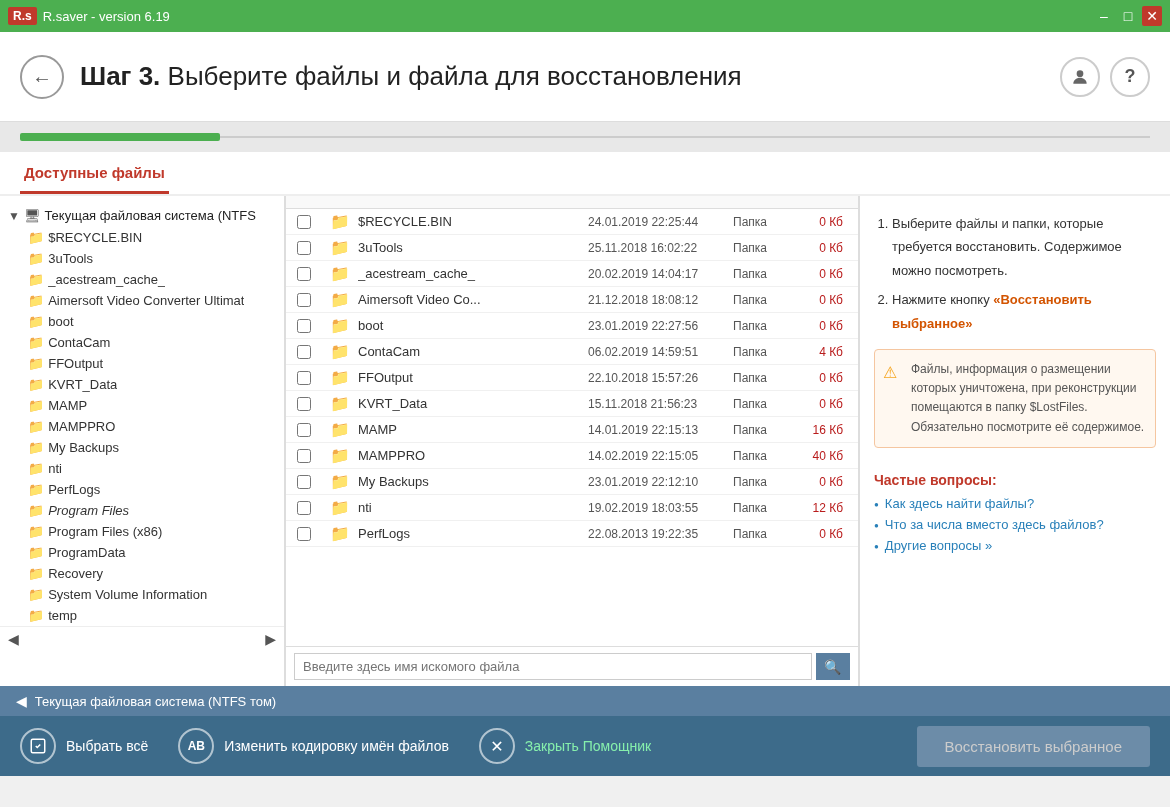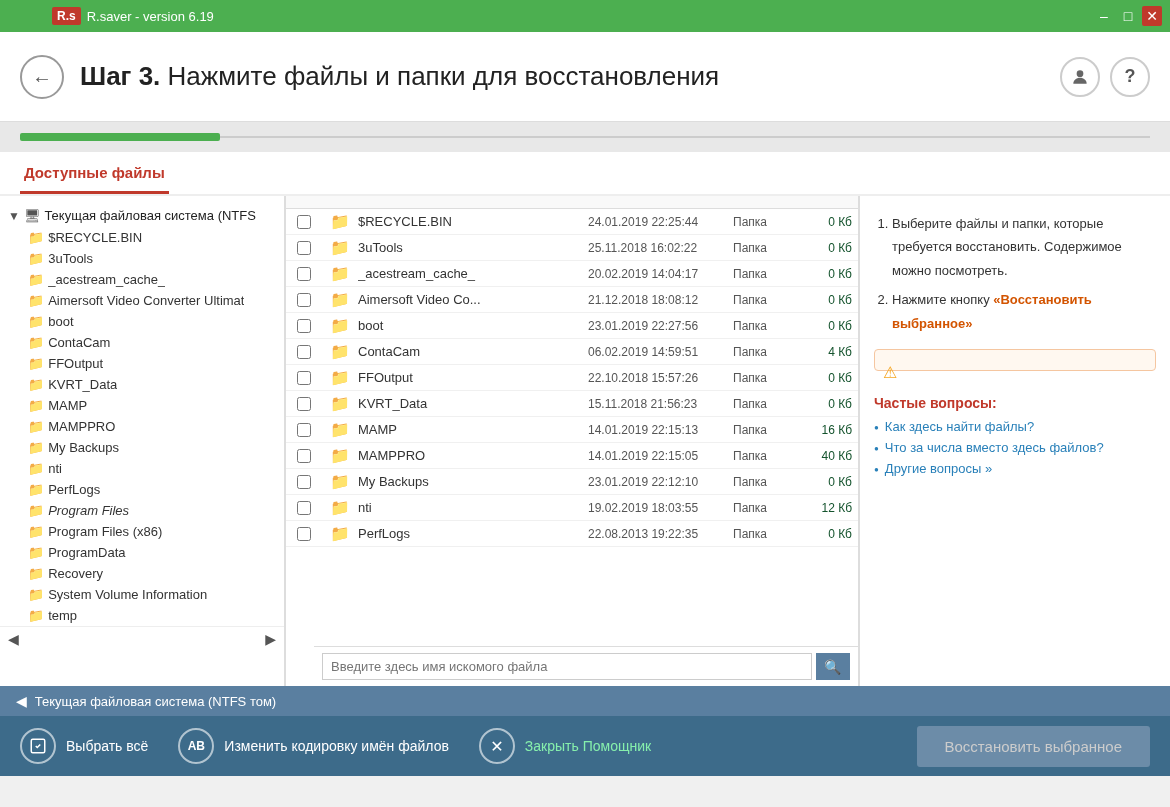"R.s" .titlebar-logo { margin-left: 44px -> none }
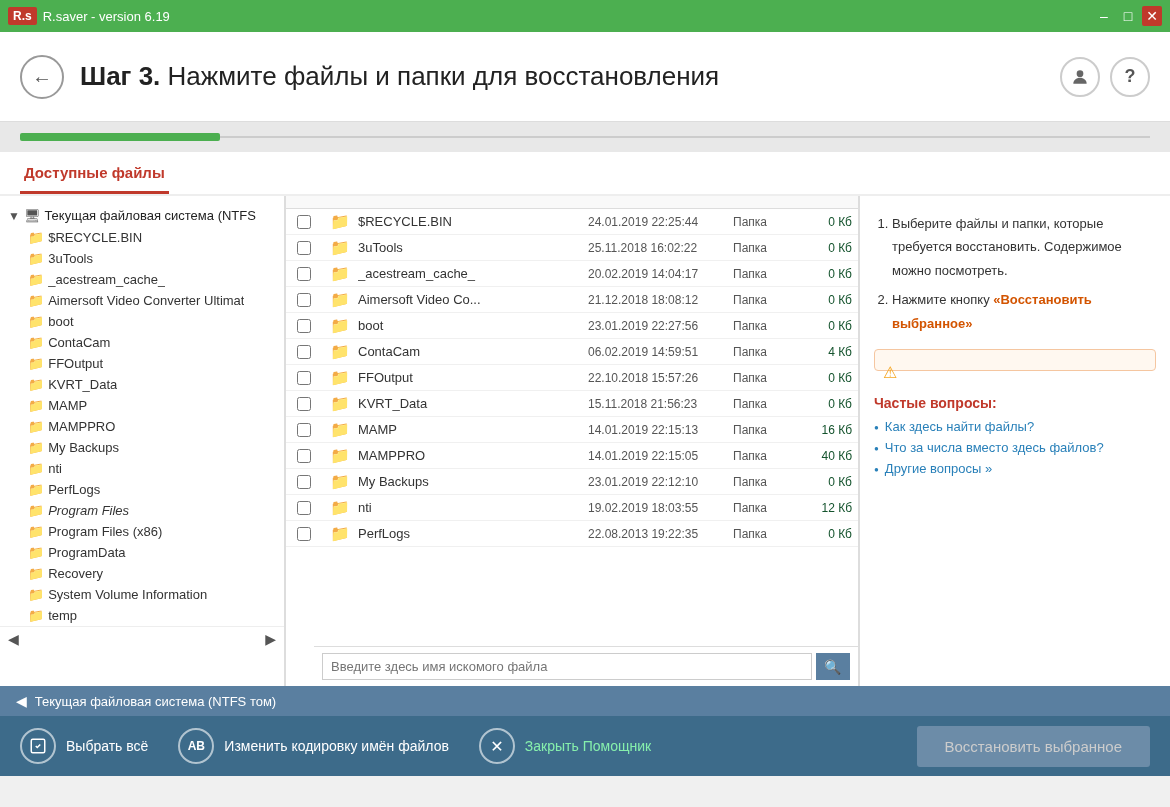"Нажмите файлы и папки для" span { text: Нажмите файлы и папки -> Выберите файлы и файла }
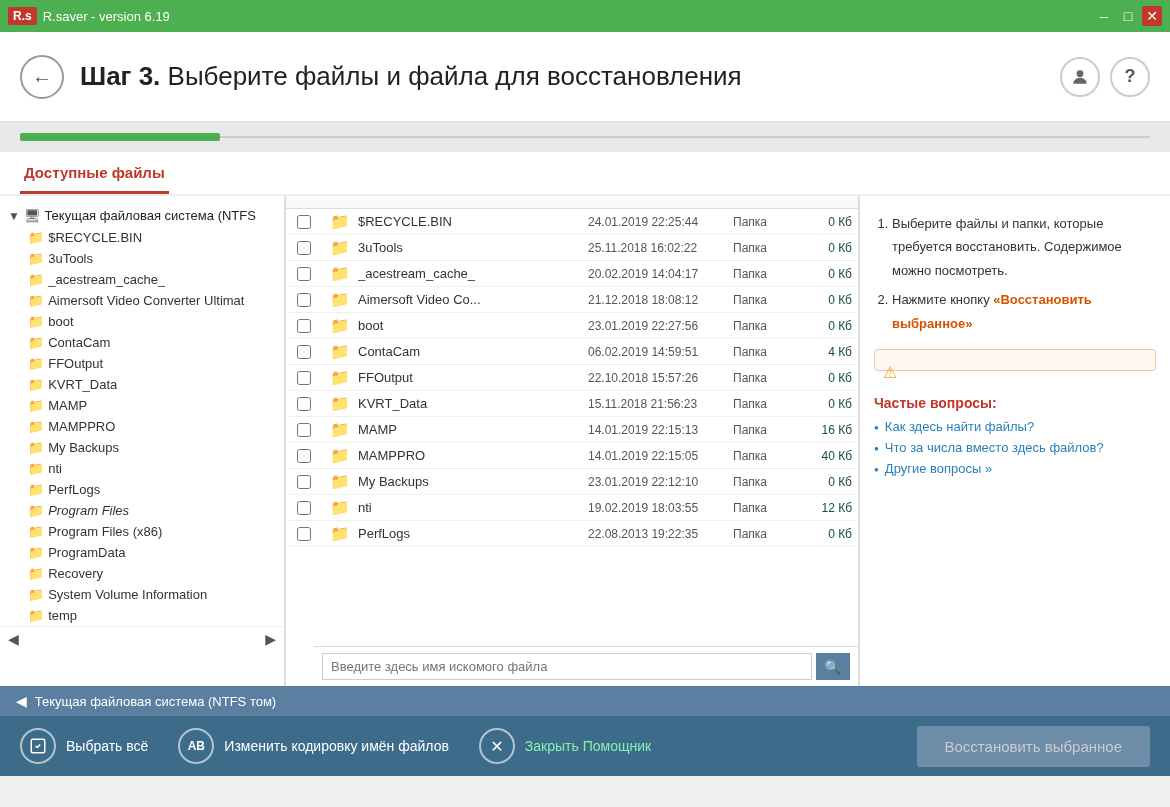"0 Кб" .col-size { color: #14532d -> #b91c1c; padding-right: 6px -> 15px }
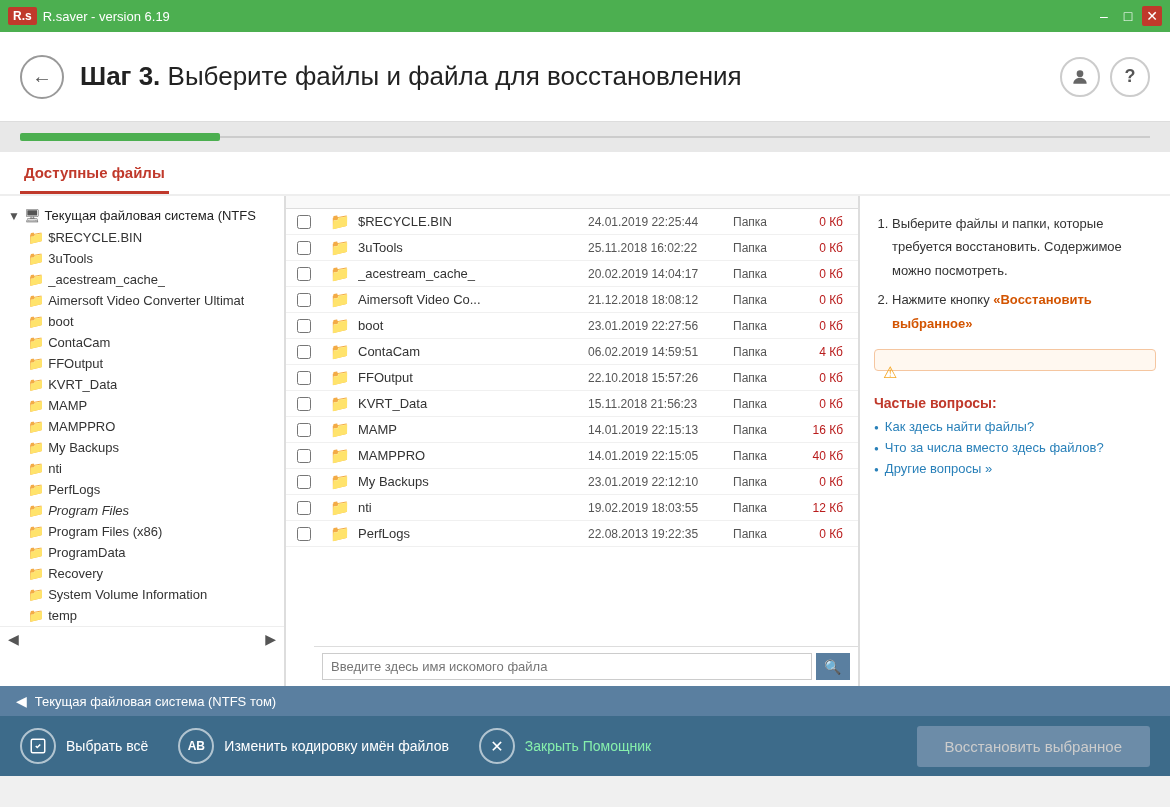"Файлы, информация о размещении которых" span { html: none -> <span>Файлы, информация о размещении которых уничтожена, при реконструкции помещаются в папку $LostFiles. Обязательно посмотрите её содержимое.</span> }
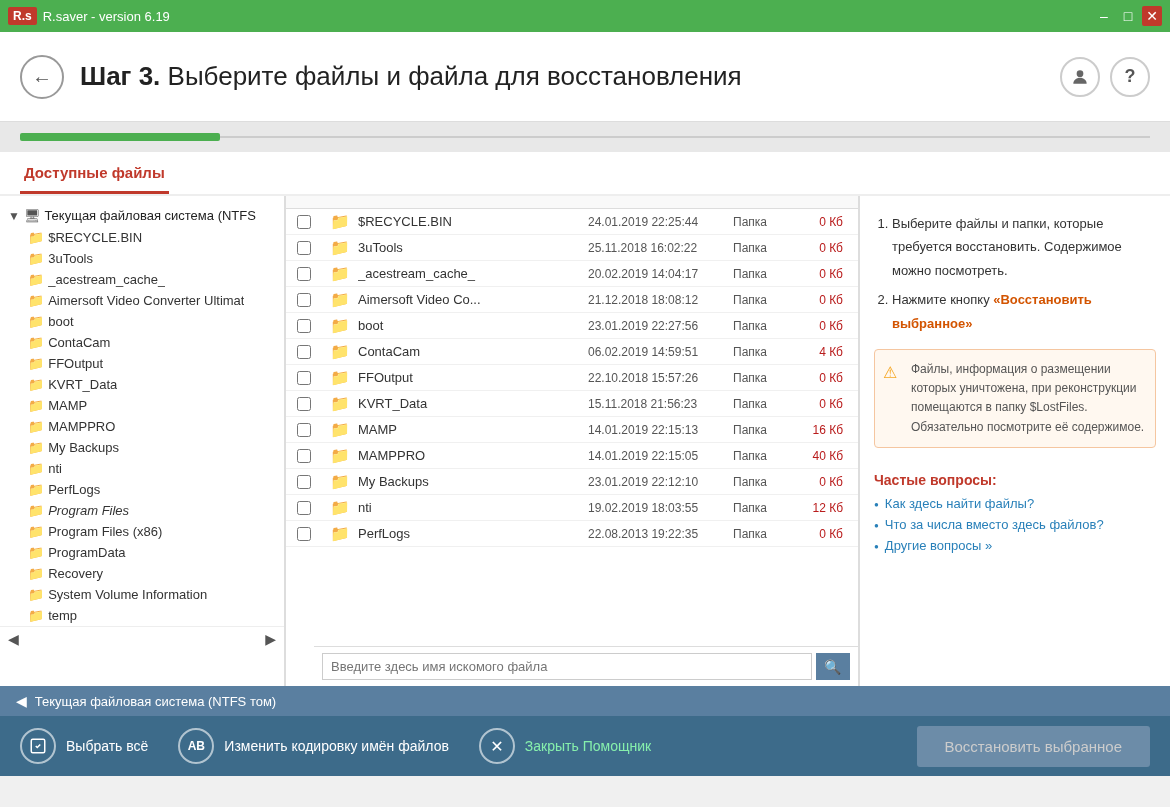"14.01.2019 22:15:05" div.col-date { text: 14.01.2019 -> 14.02.2019 }
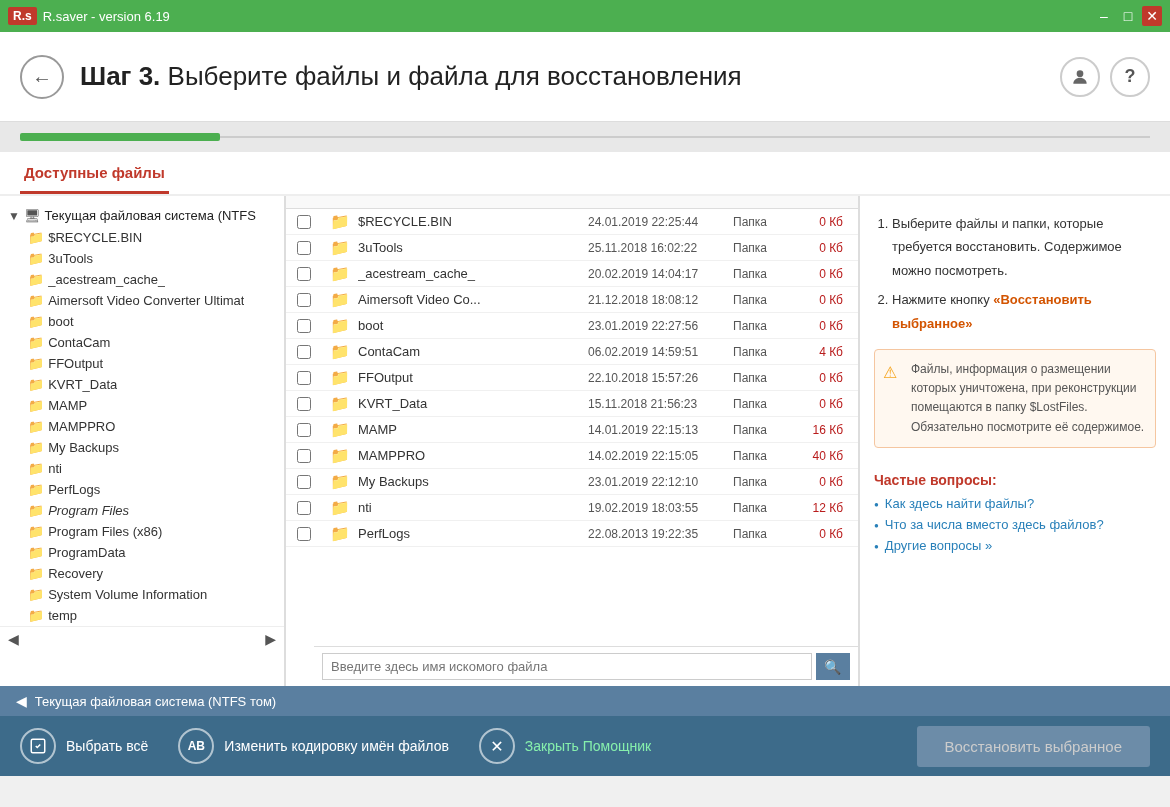"Введите здесь имя искомого файла" .search-row { margin-left: 28px -> none }
